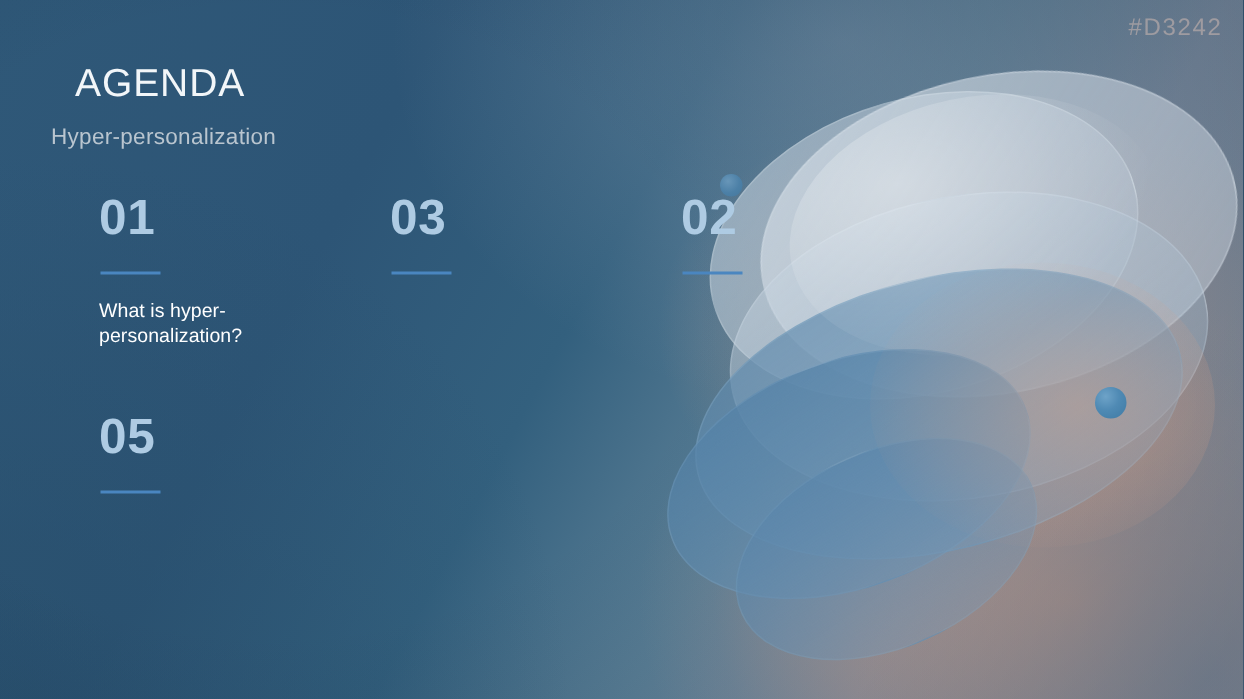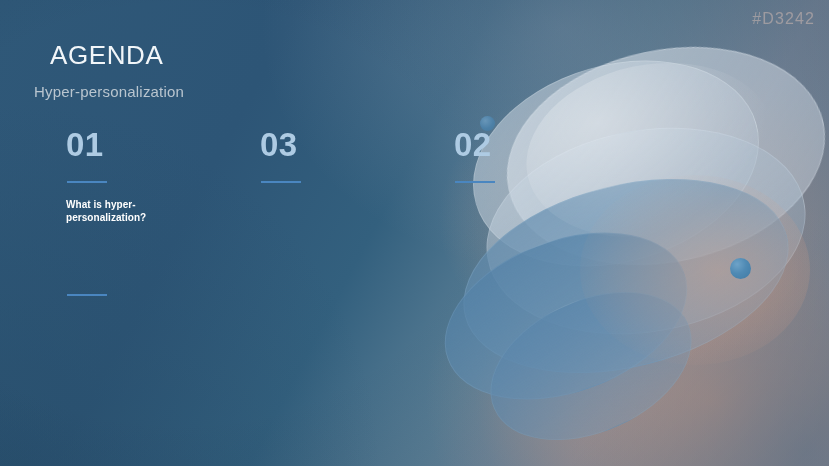"What is hyper-" .item-text { font-size: 10px -> 13px; font-weight: 700 -> 400 }
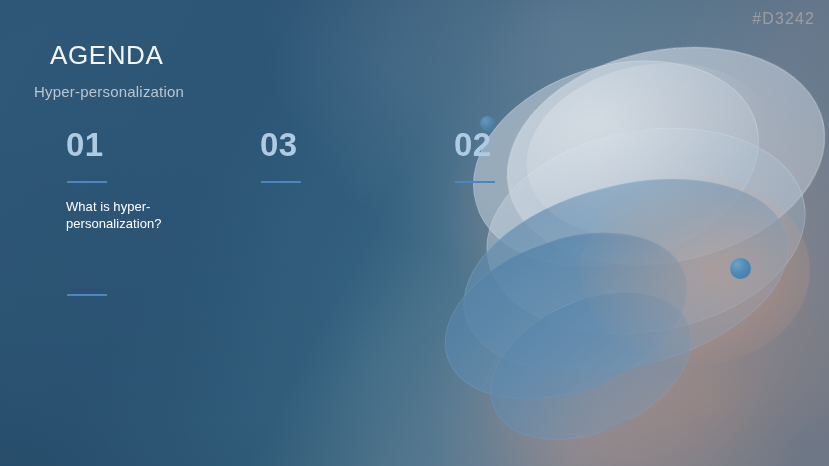"05" div.item-num { html: none -> <div>05</div> }
